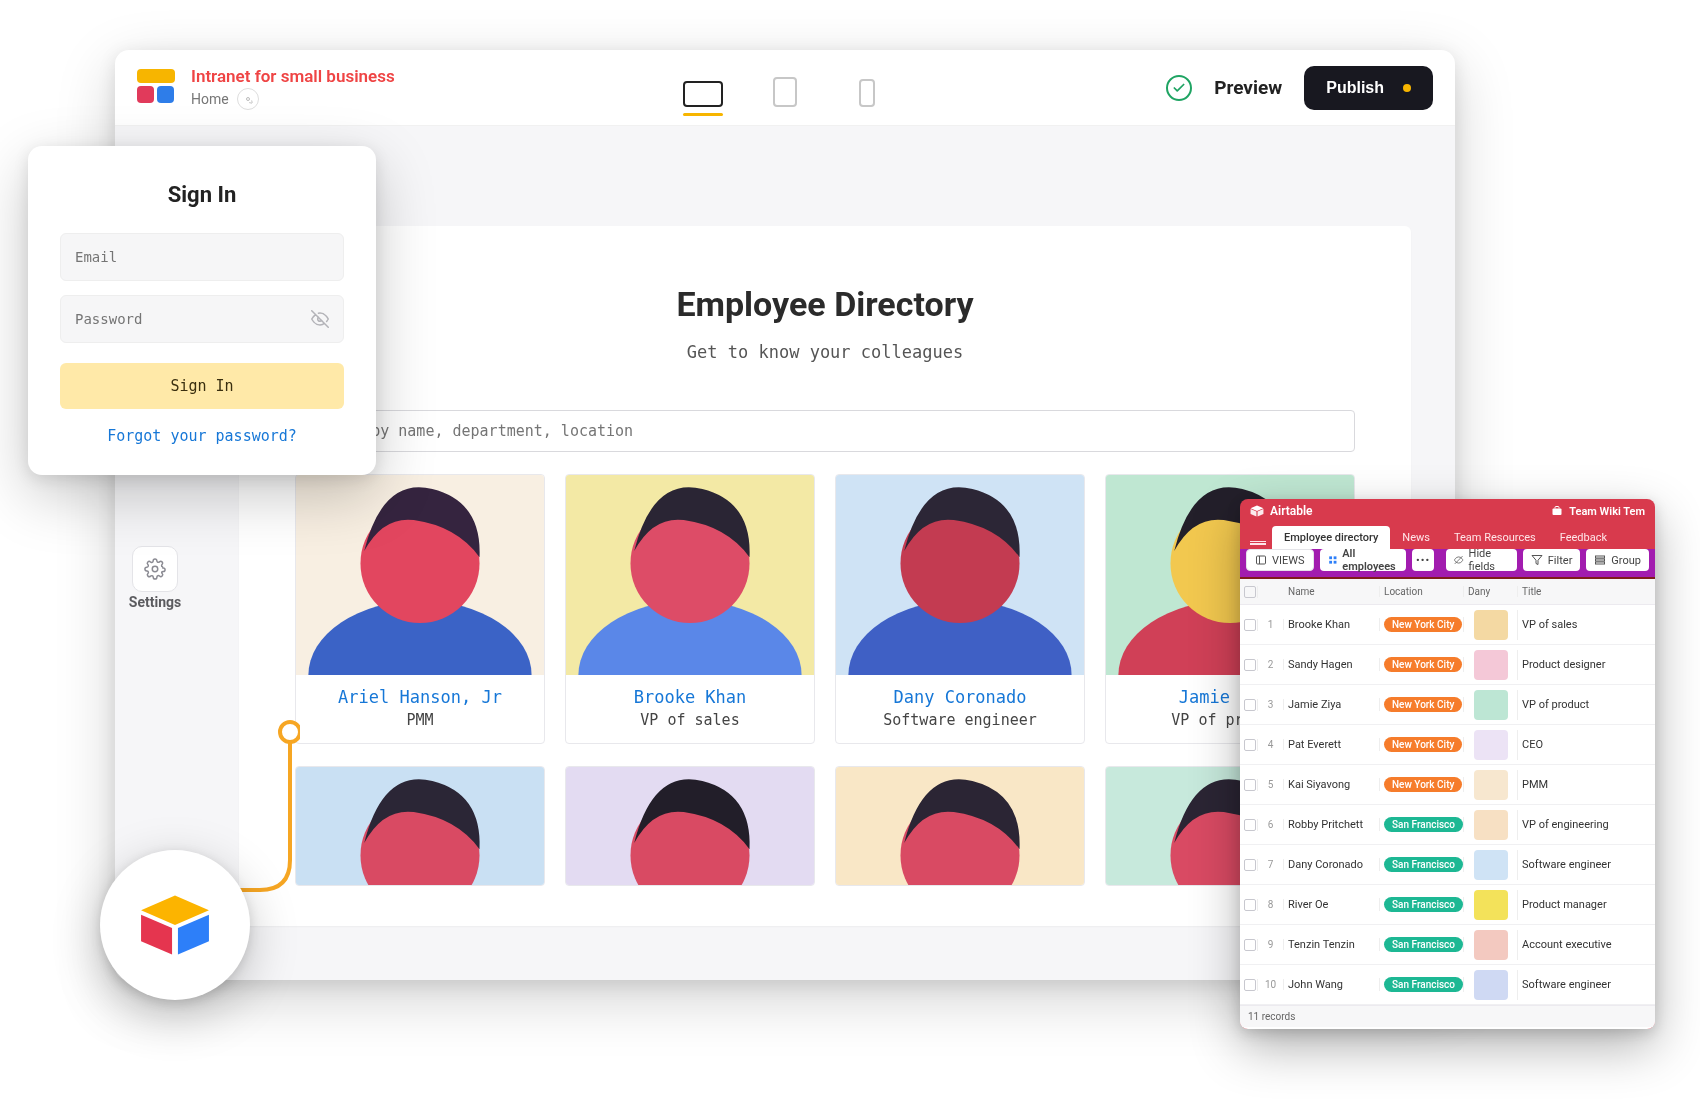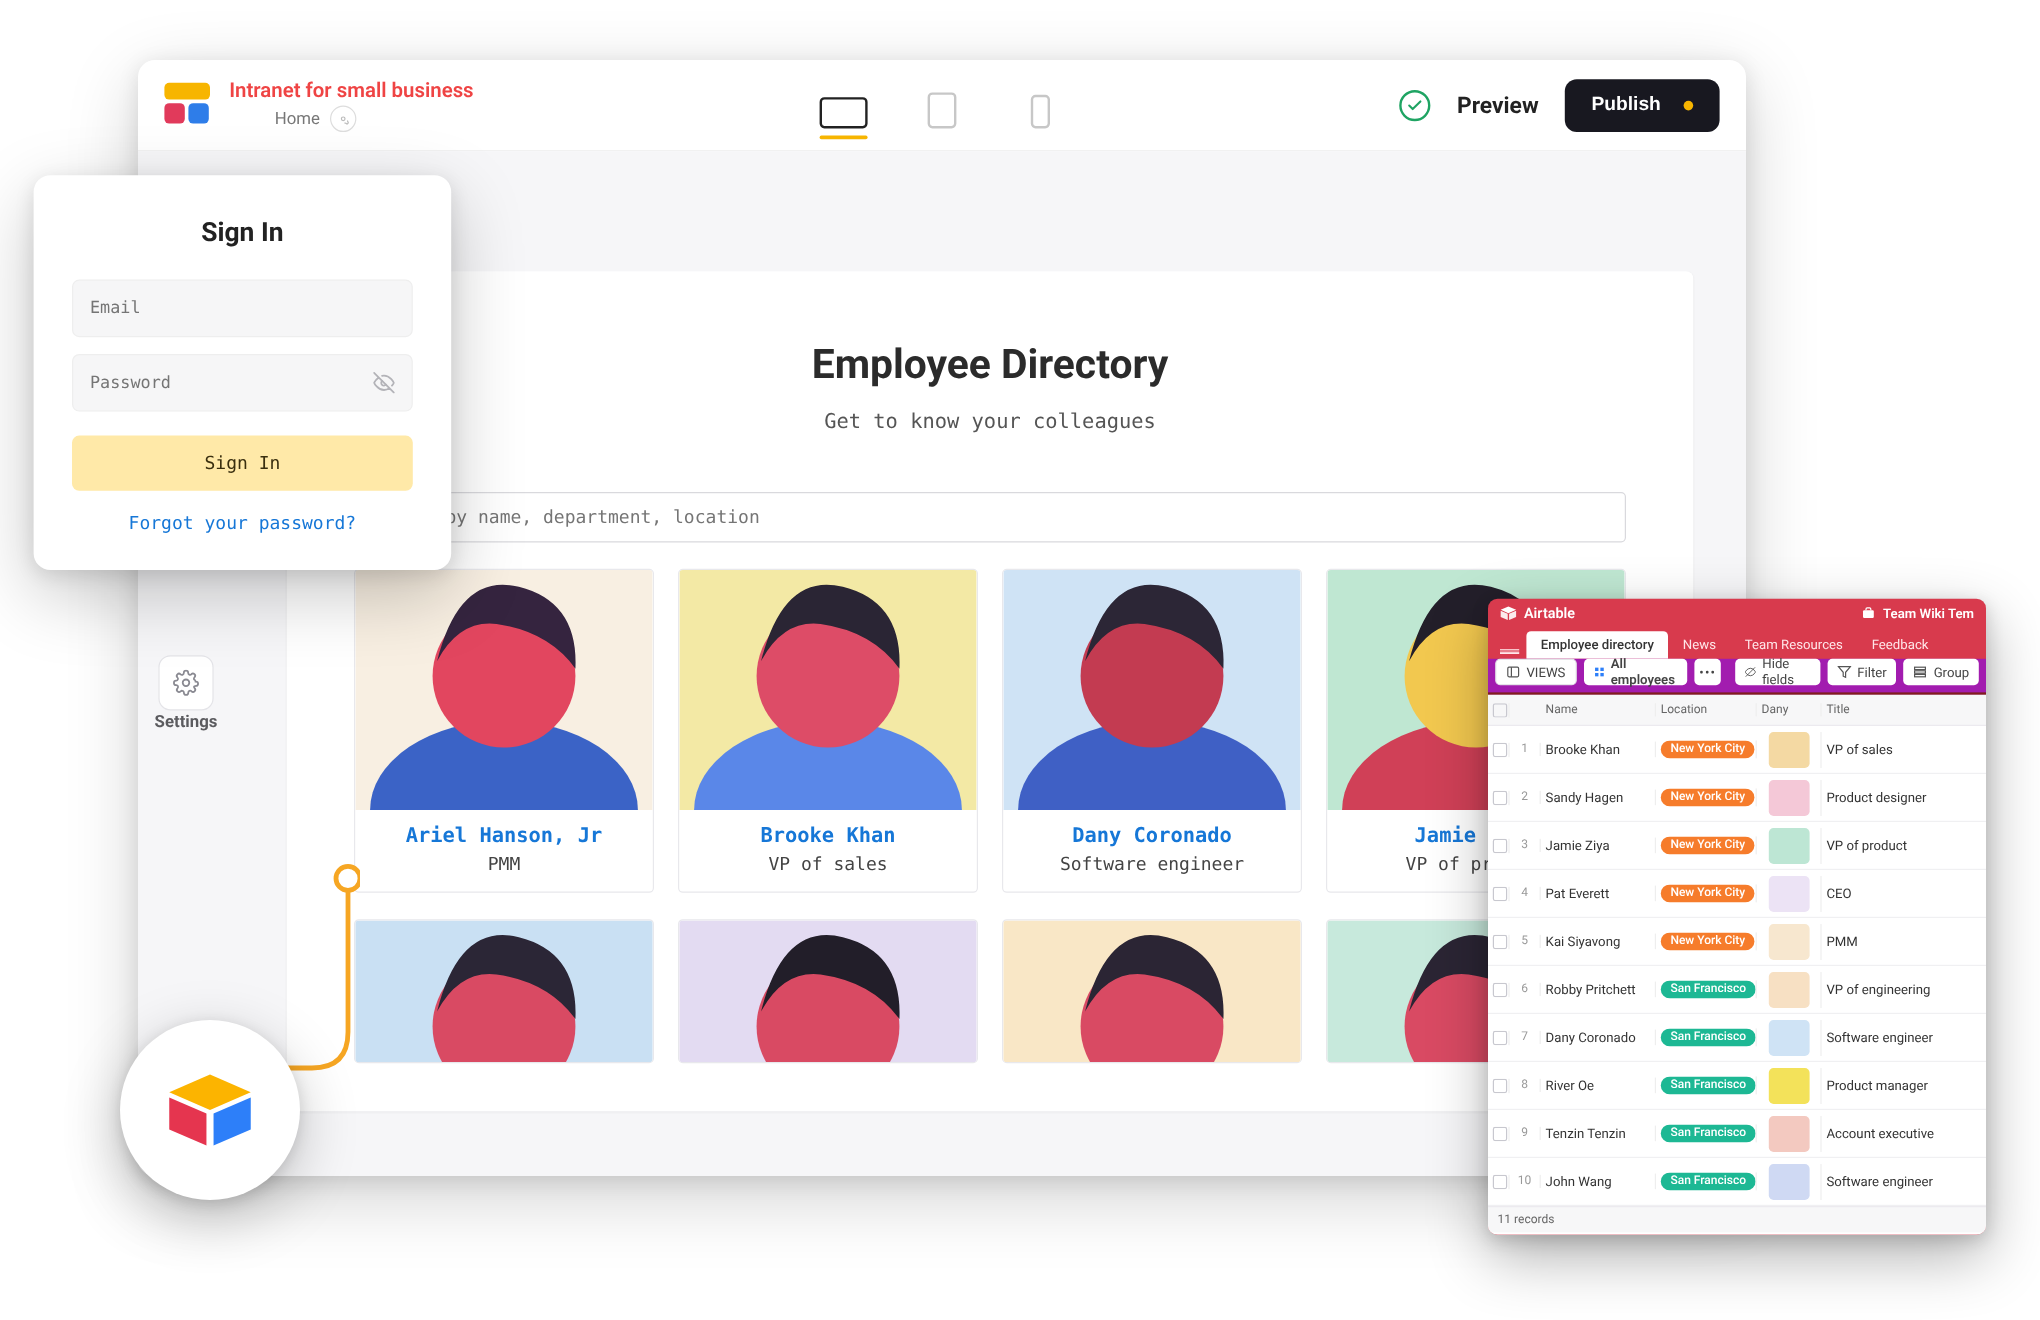"Home" .breadcrumb-home { margin-left: 38px -> none }
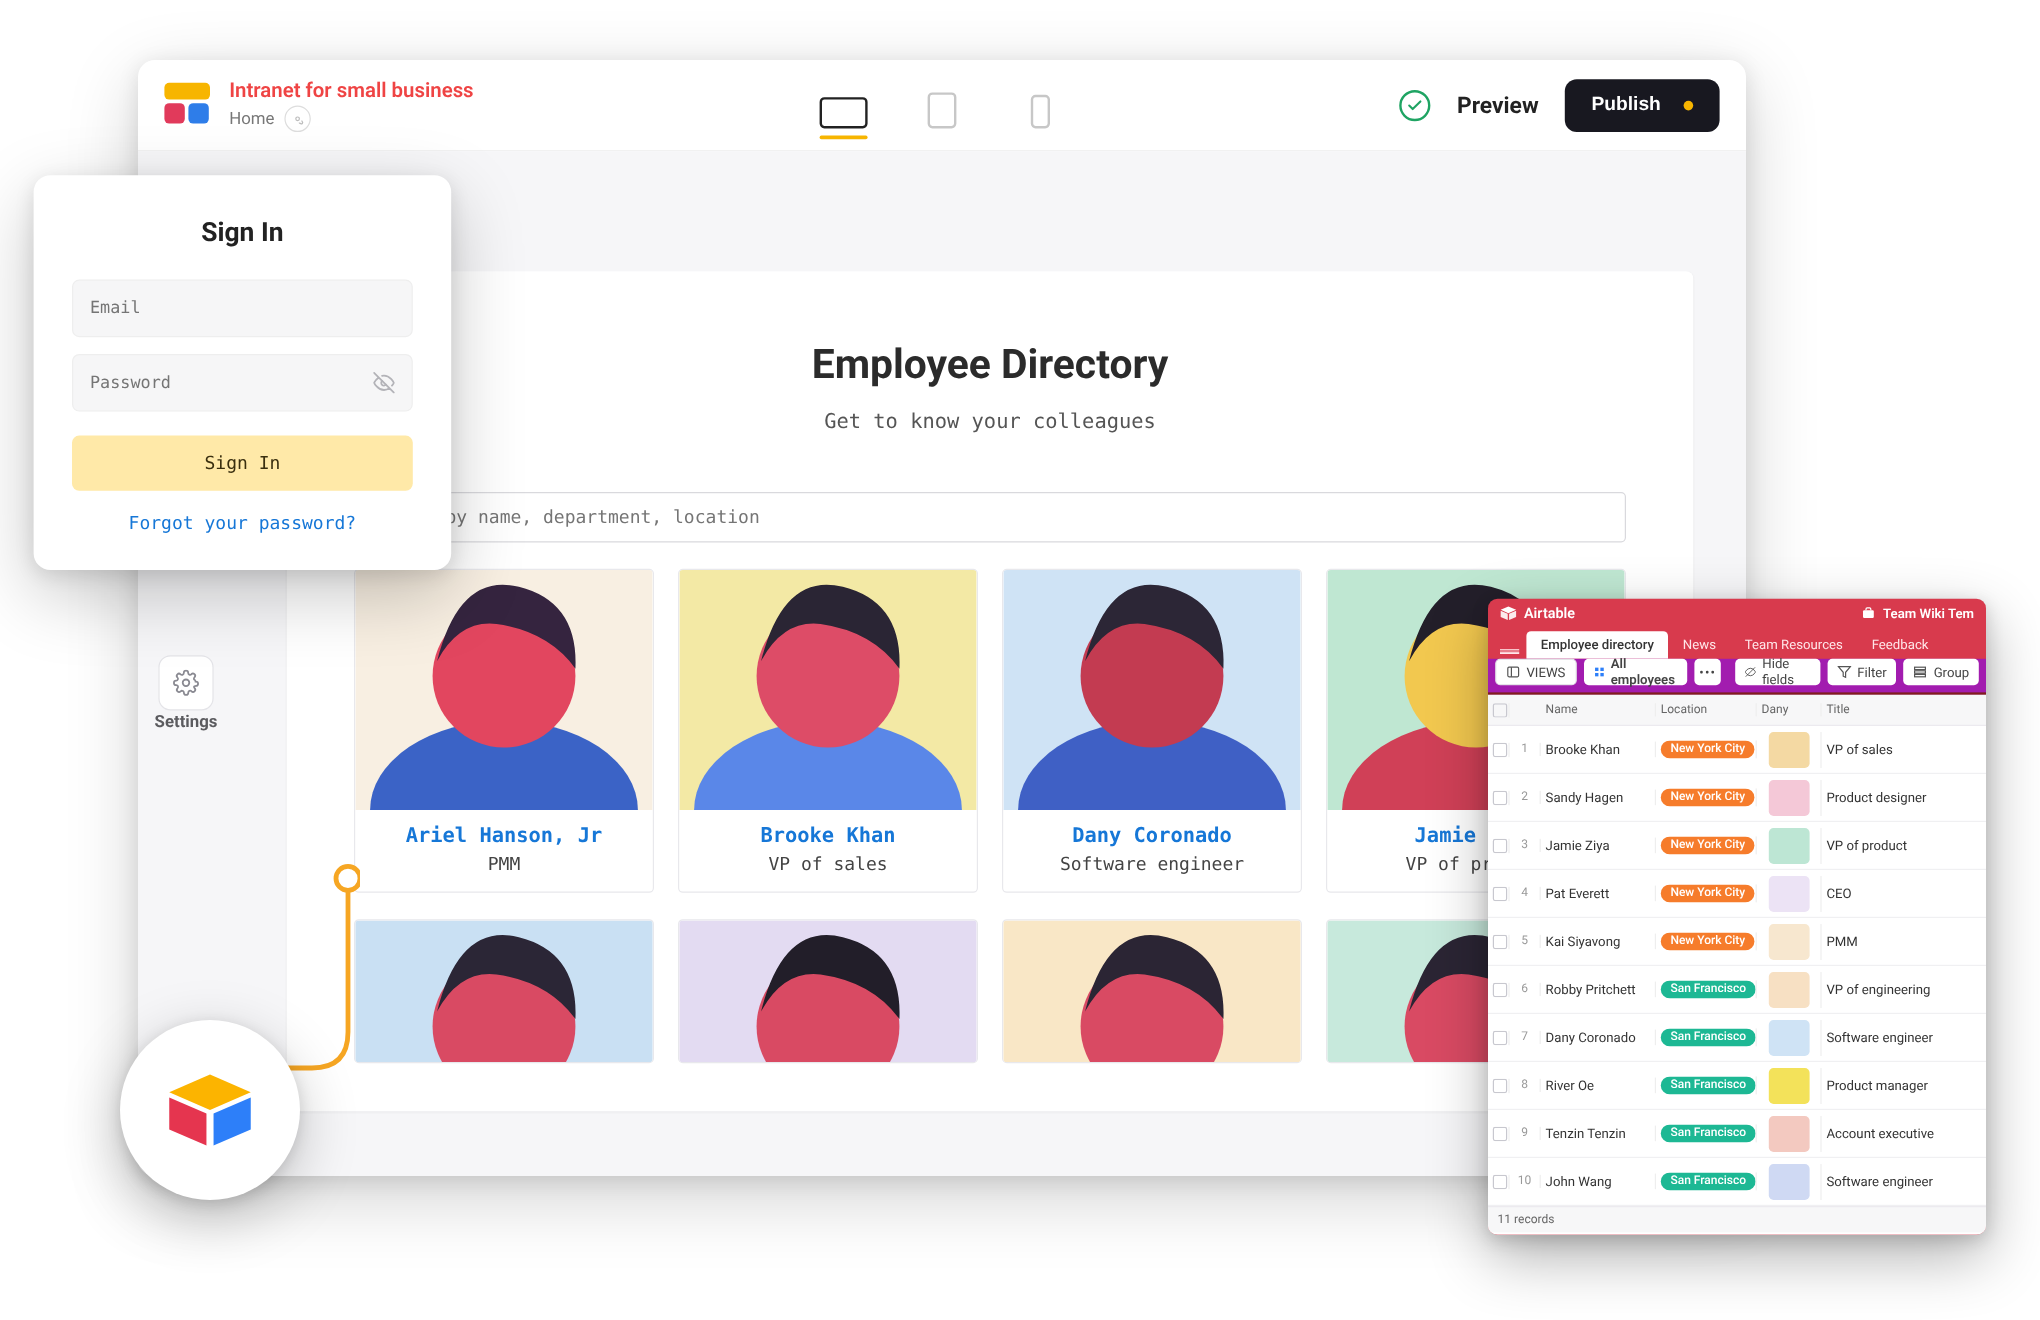"Ariel Hanson, Jr" .emp-name { font-weight: 700 -> 400 }
